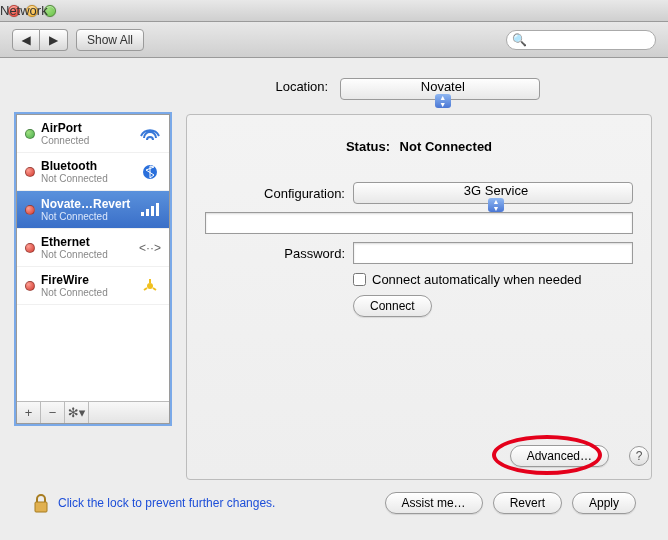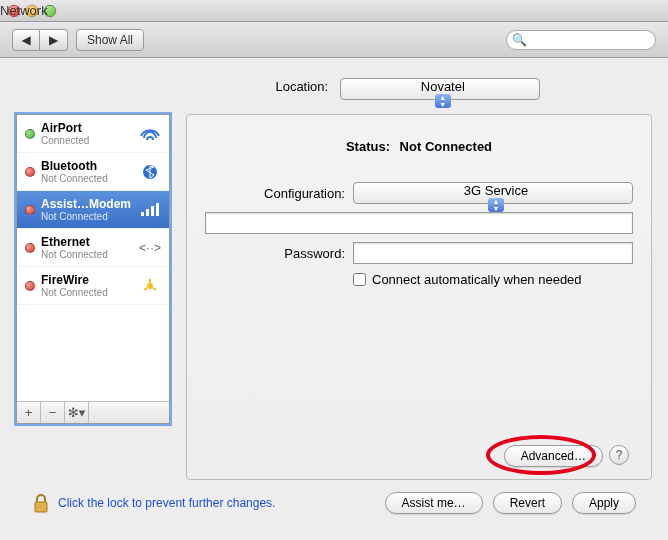"Assist…Modem" div.svc-name { text: Assist…Modem -> Novate…Revert }
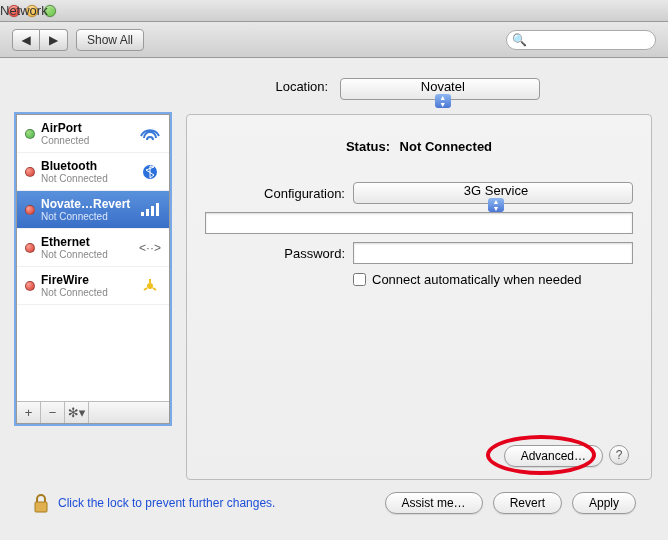"Connect" div.connect-row { html: none -> <div> <button>Connect</button> </div> }
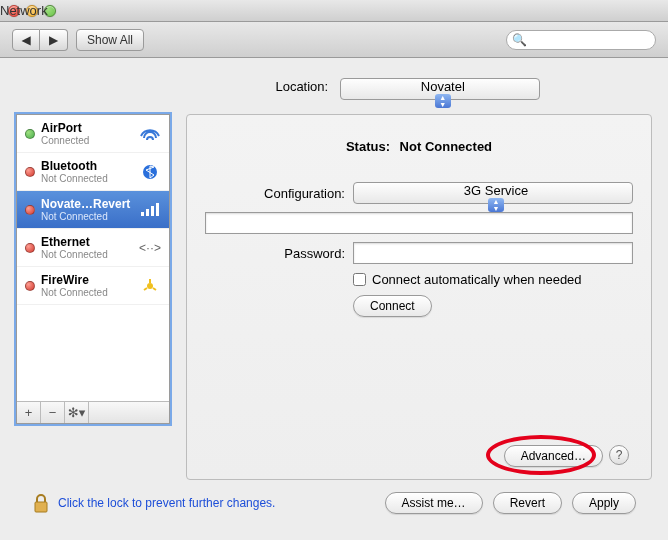"Advanced…" .advanced-wrap { align-items: none -> center; gap: 6px -> 20px; right: 22px -> 2px }
